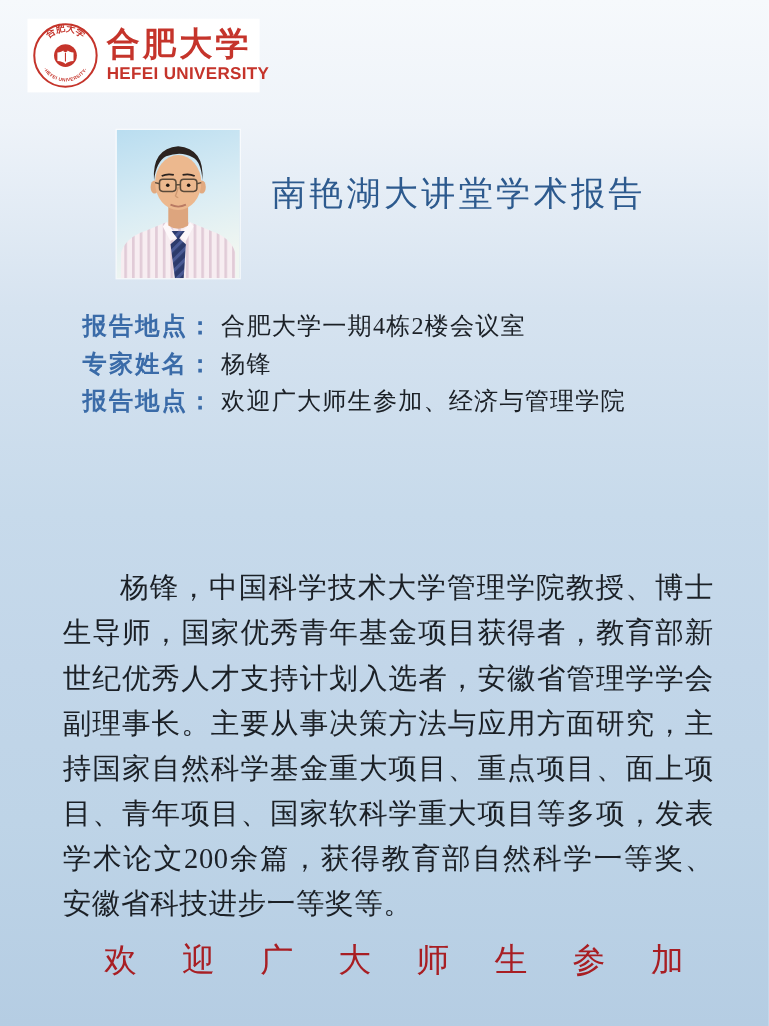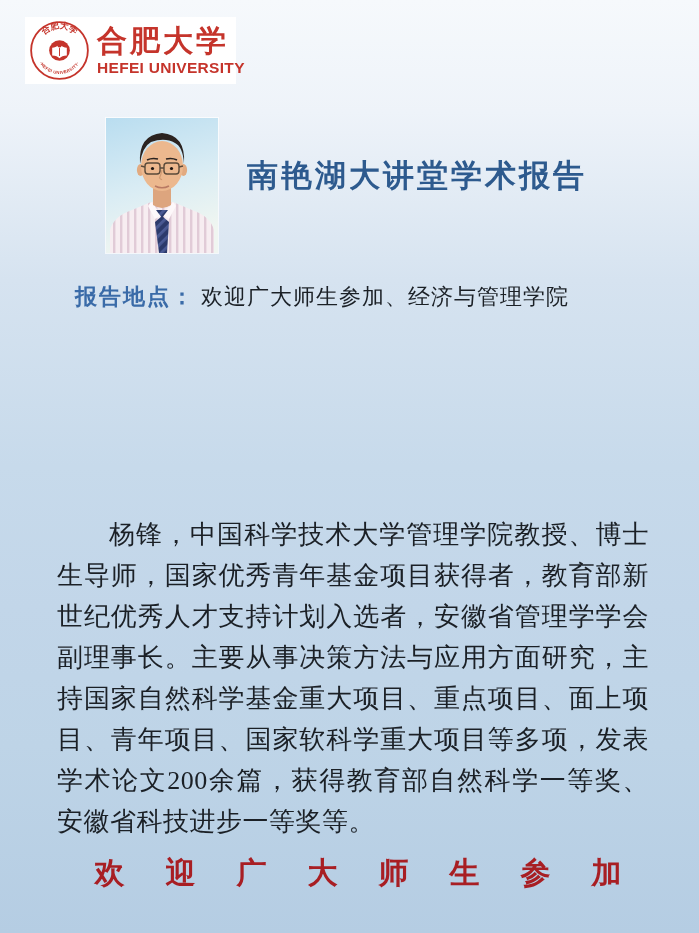"南艳湖大讲堂学术报告" .title { font-weight: bold -> normal }
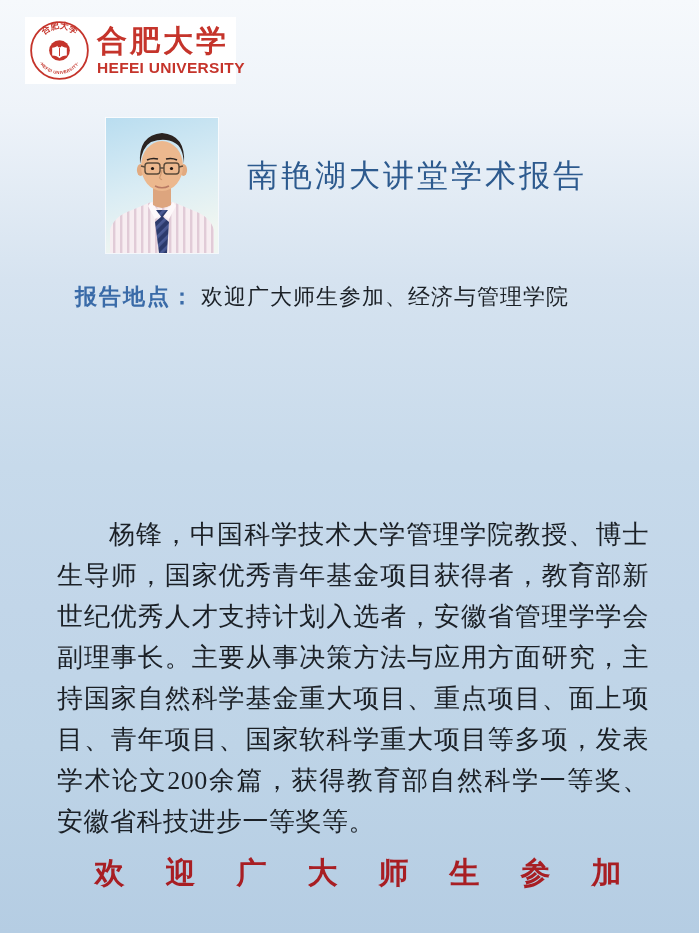"报告地点： 合肥大学一期4栋2楼会议室" div.detail-row { html: none -> <div> <span>报告地点：</span><span>合肥大学一期4栋2楼会议室</span> </div> }
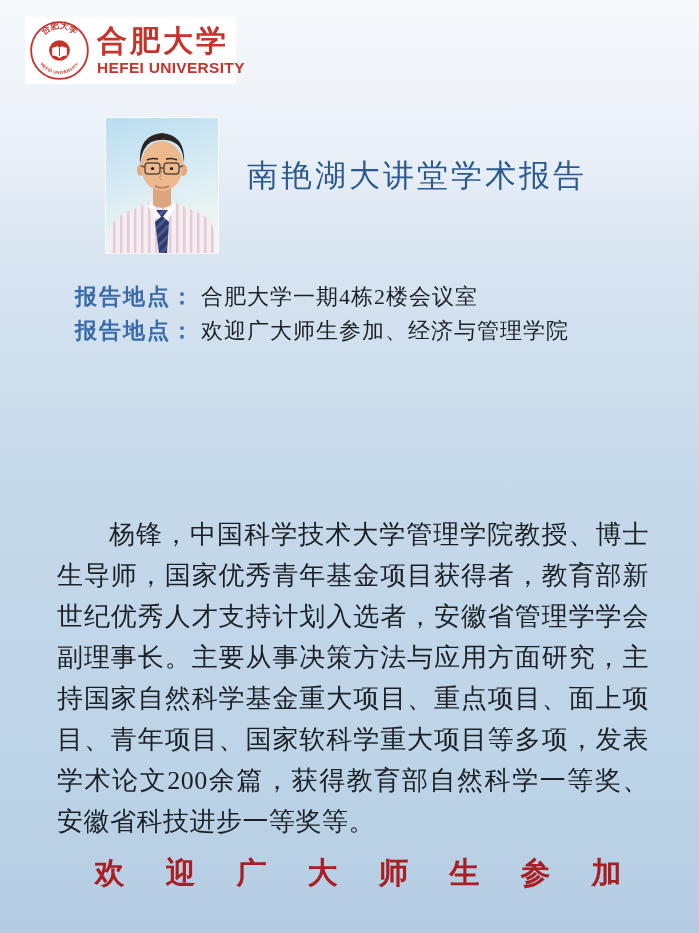"专家姓名： 杨锋" div.detail-row { html: none -> <div> <span>专家姓名：</span><span>杨锋</span> </div> }
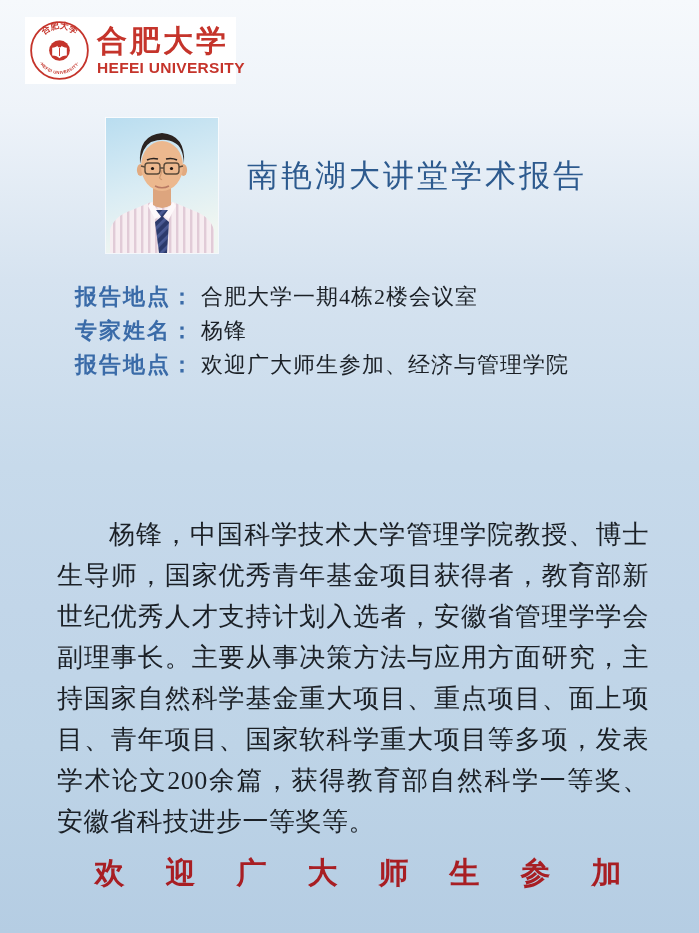"欢迎广大师生参加" .footer { font-weight: bold -> normal }
